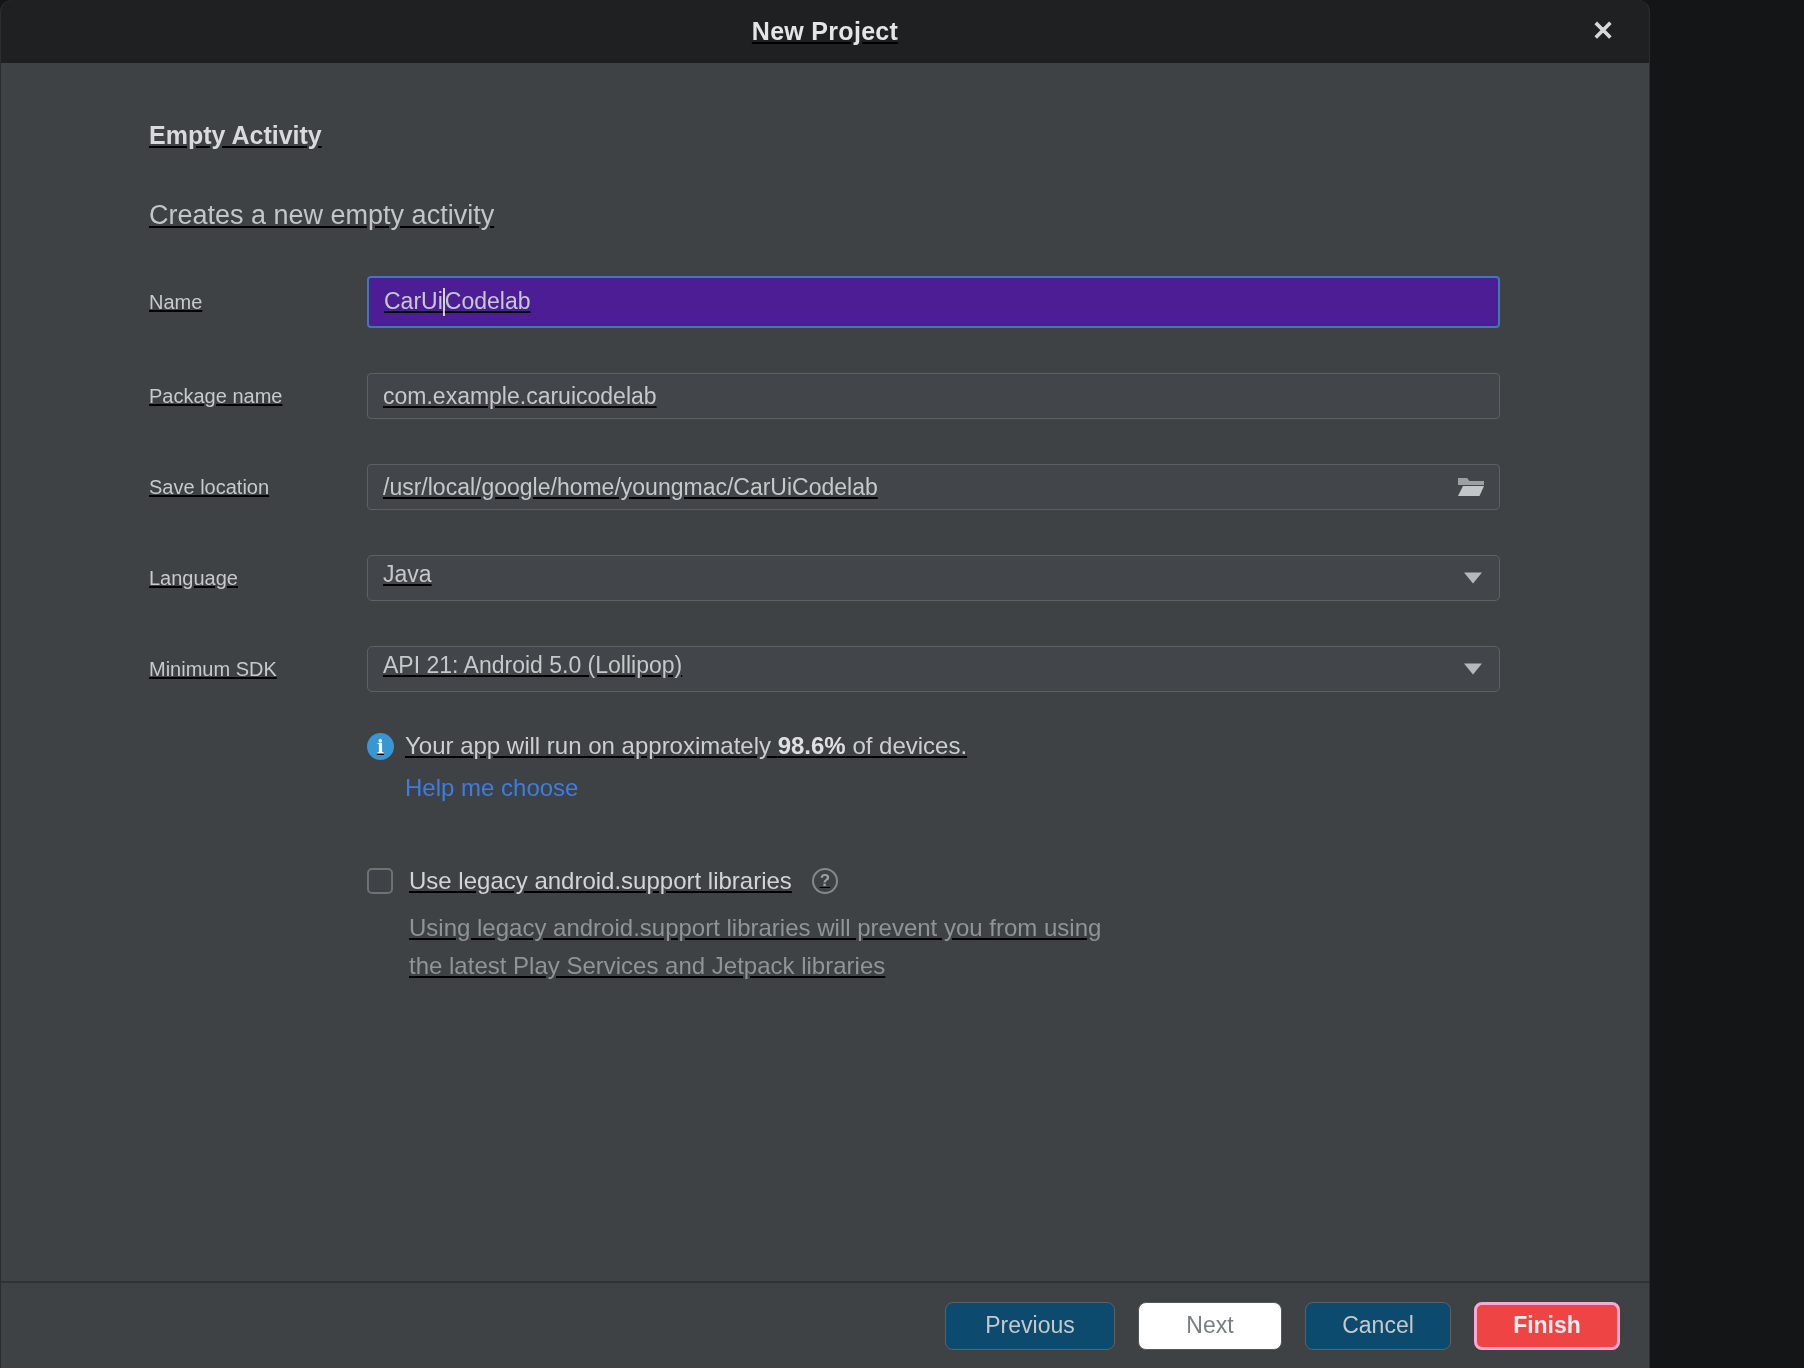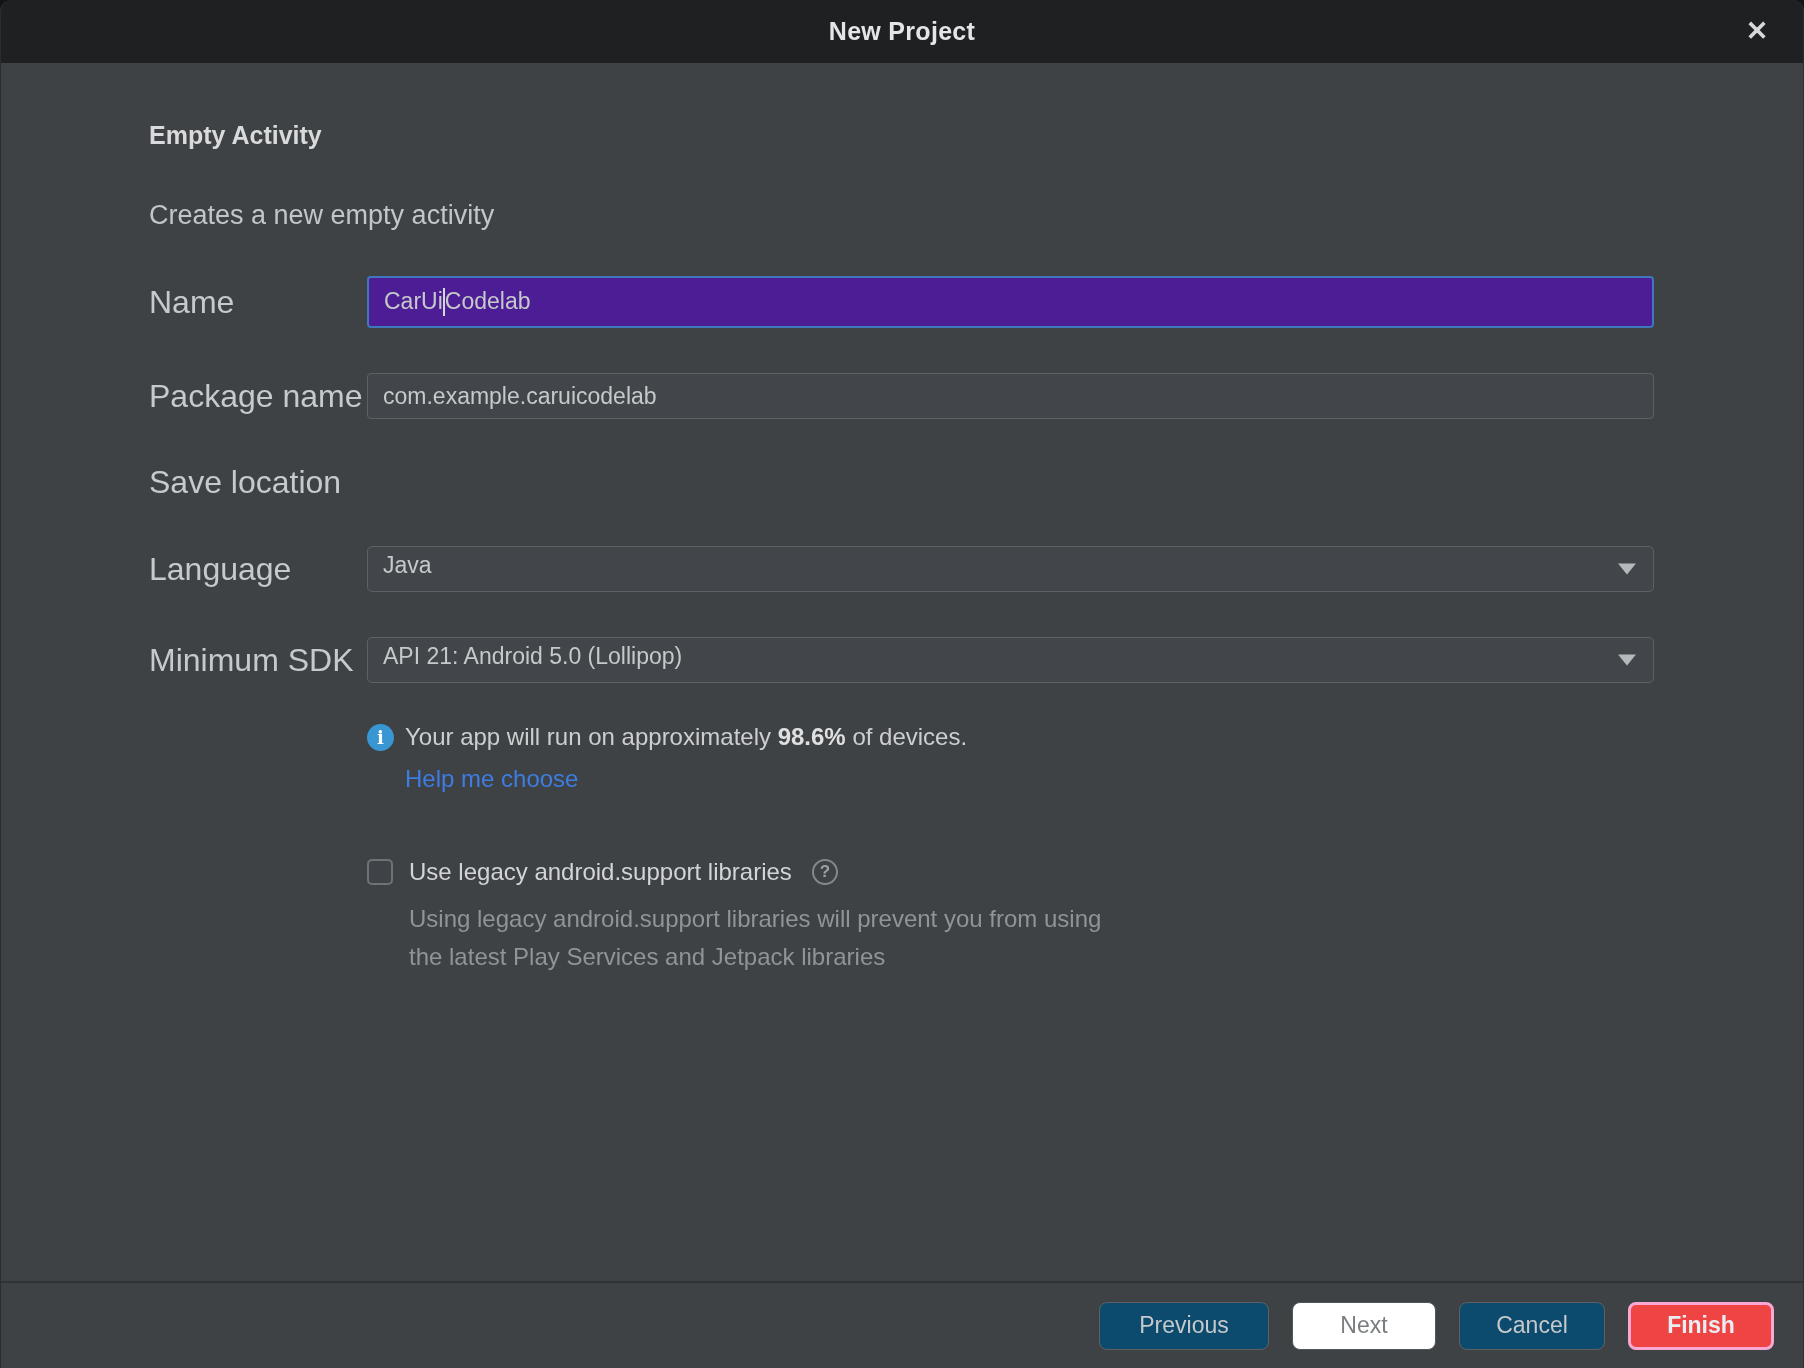"New Project" .dialog { text-decoration: none -> underline; width: 1804px -> 1650px }
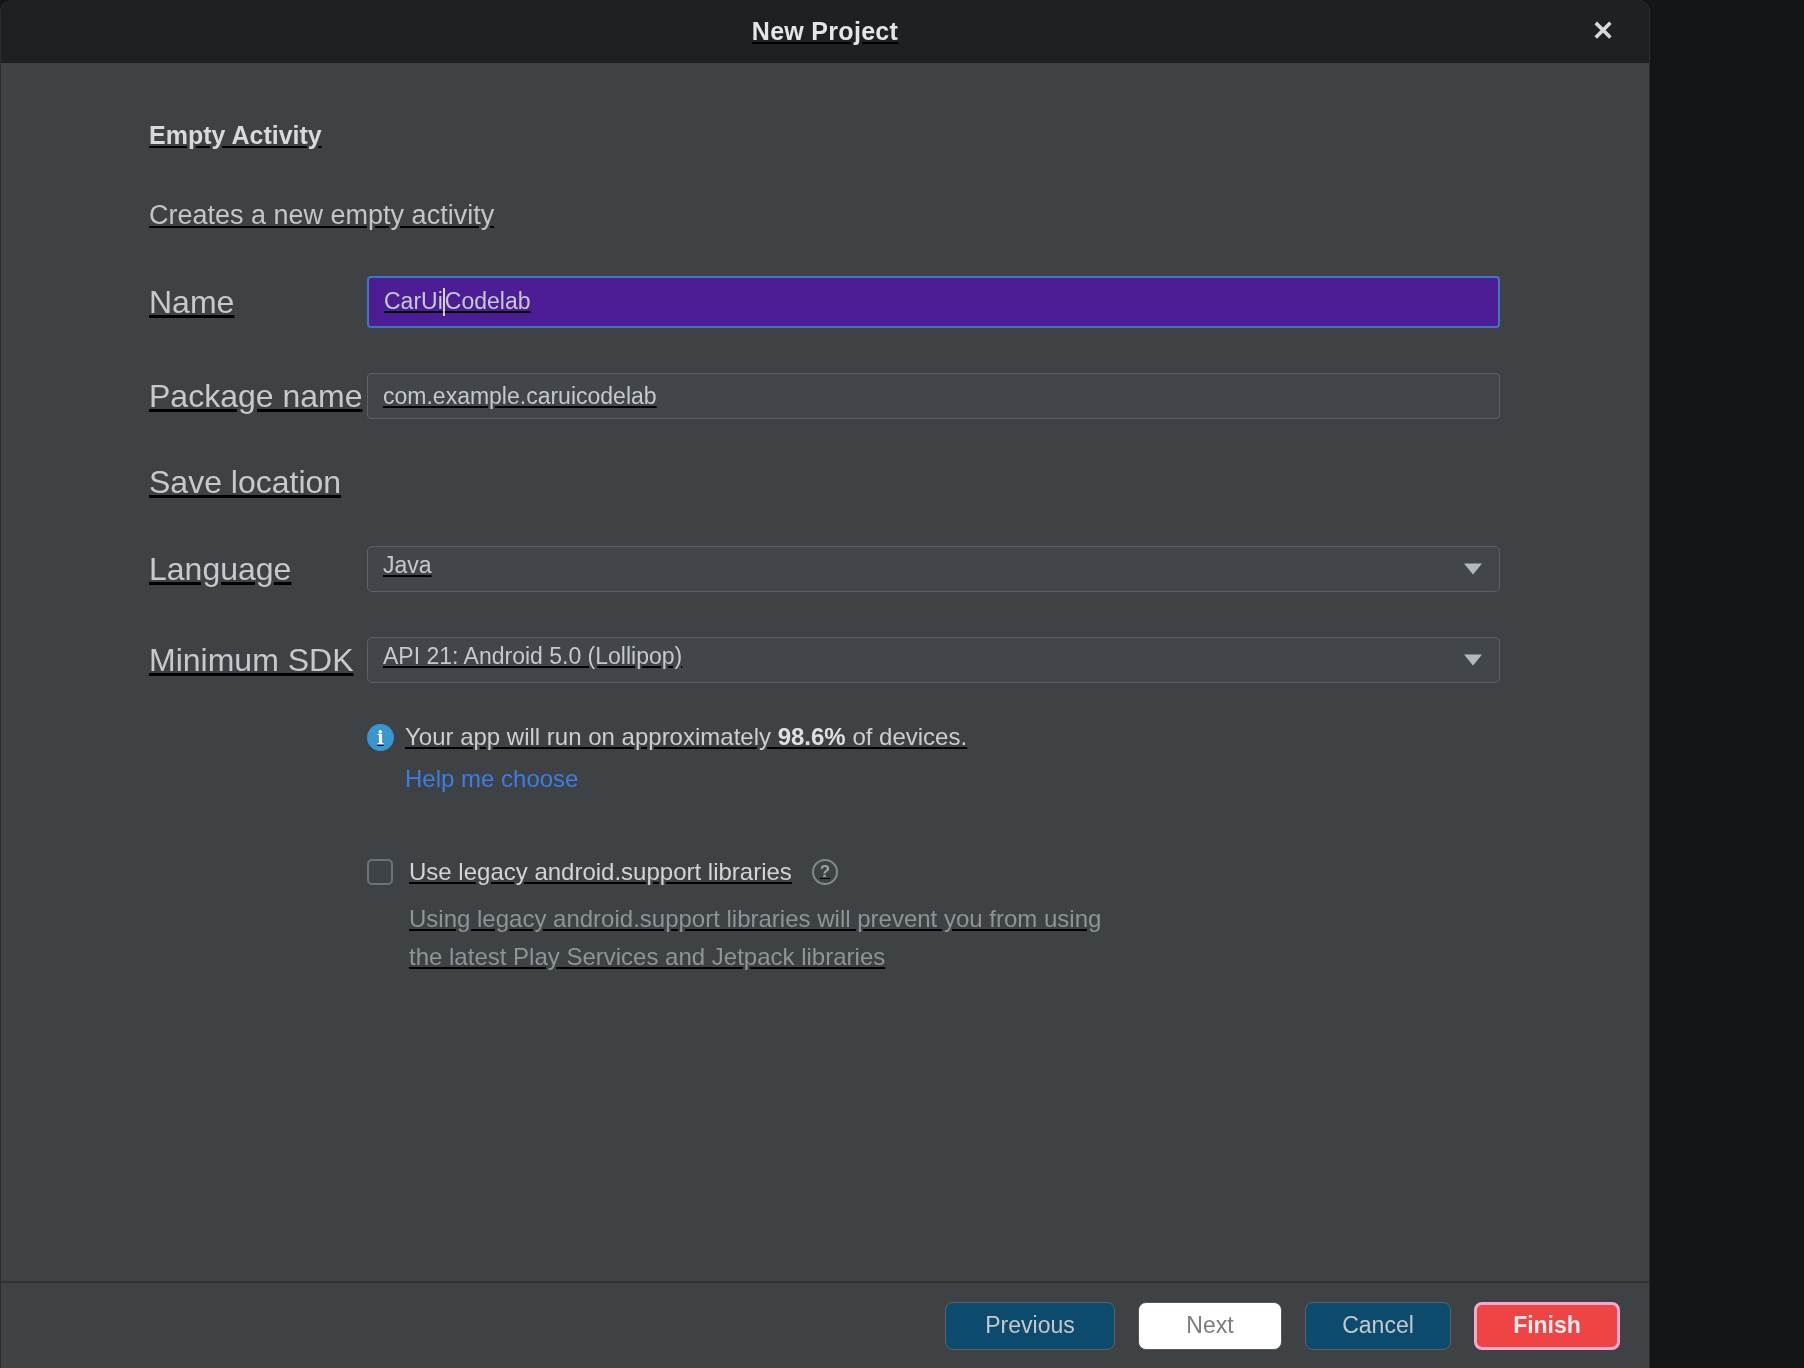"Name" .row-label { font-size: 32px -> 20px }
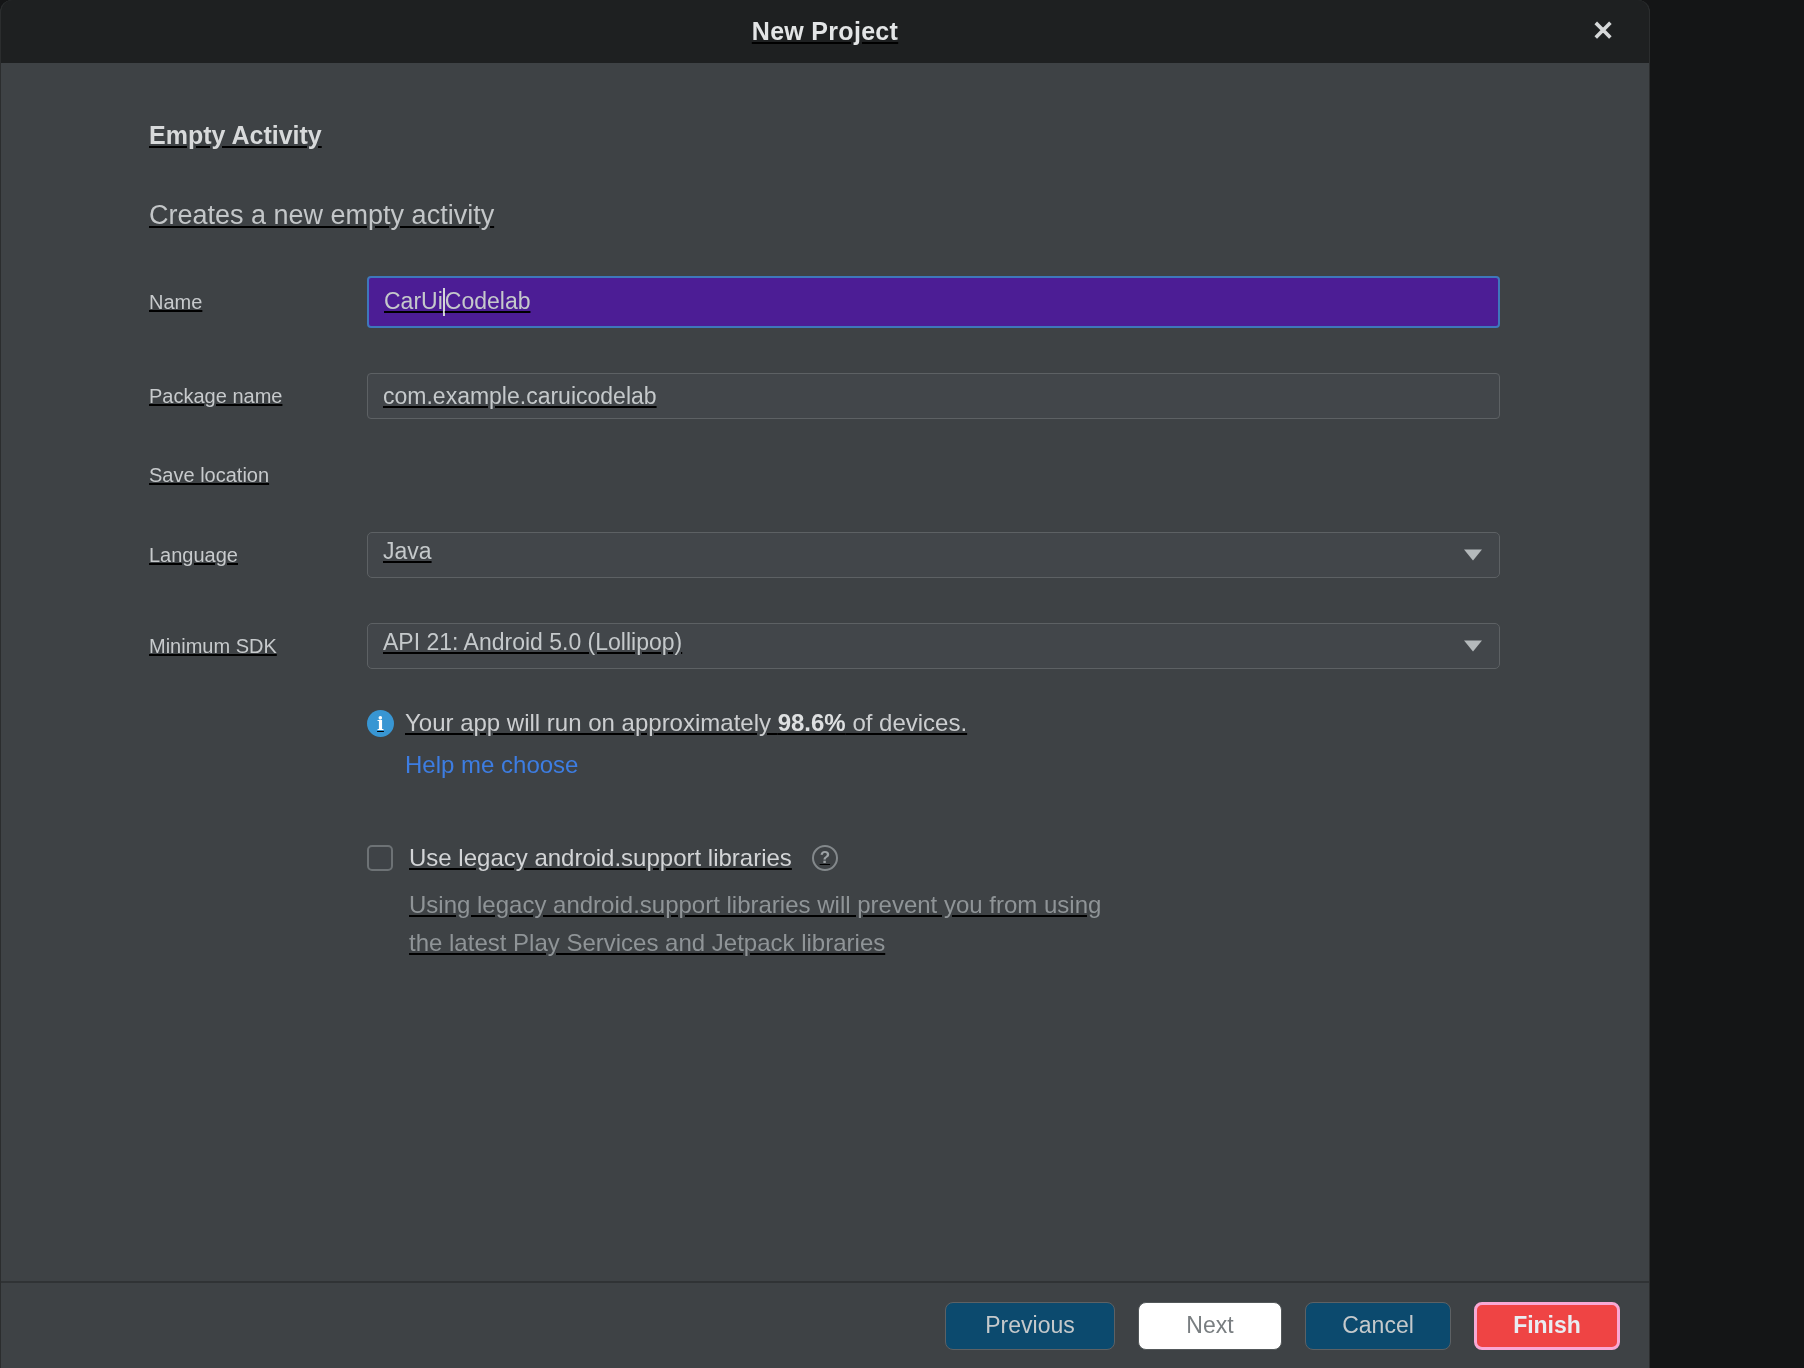"/usr/local/google/home/youngmac/CarUiCod" div.field-wrap { html: none -> <div> <input> <button> <span> <svg> <path></path> <path></path> </svg> </span> </button> </div> }
